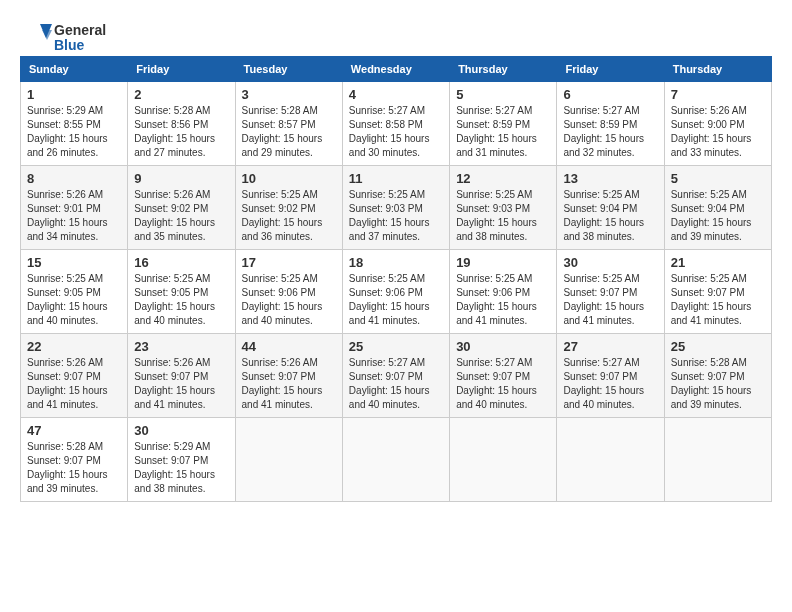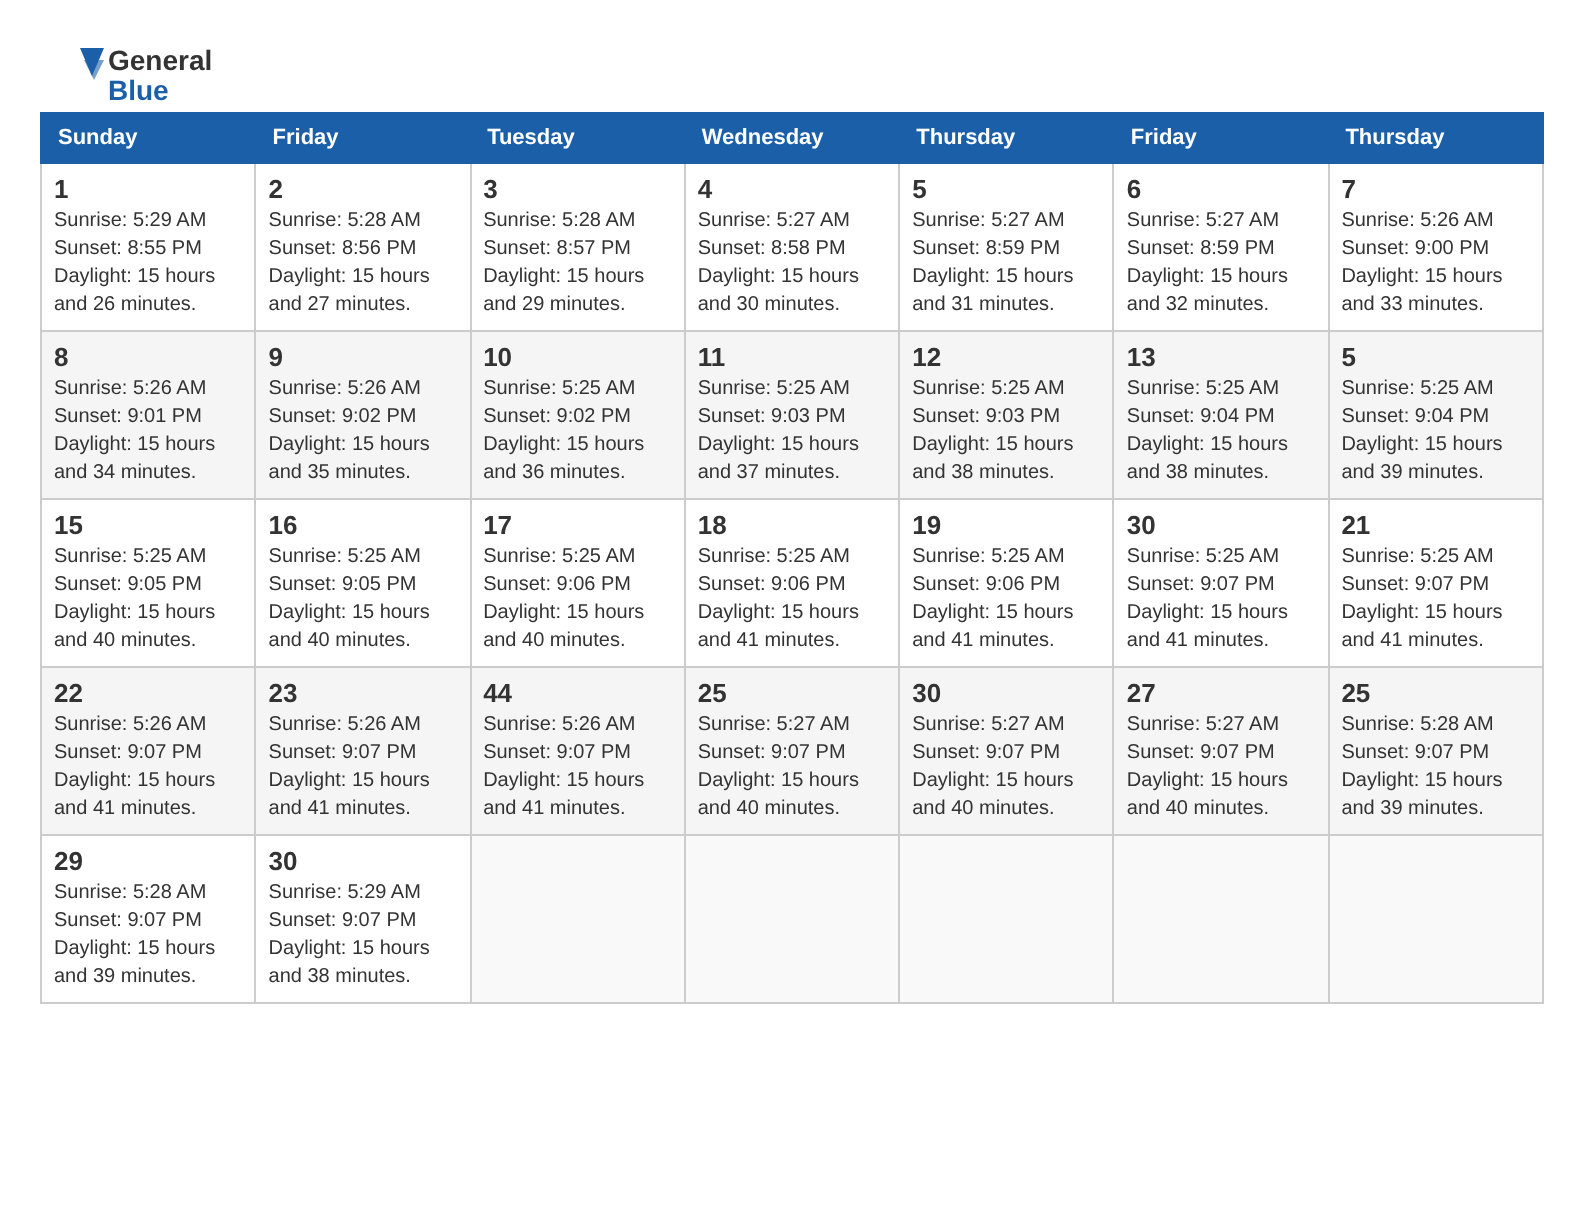"29" span.day-number { text: 29 -> 47 }
